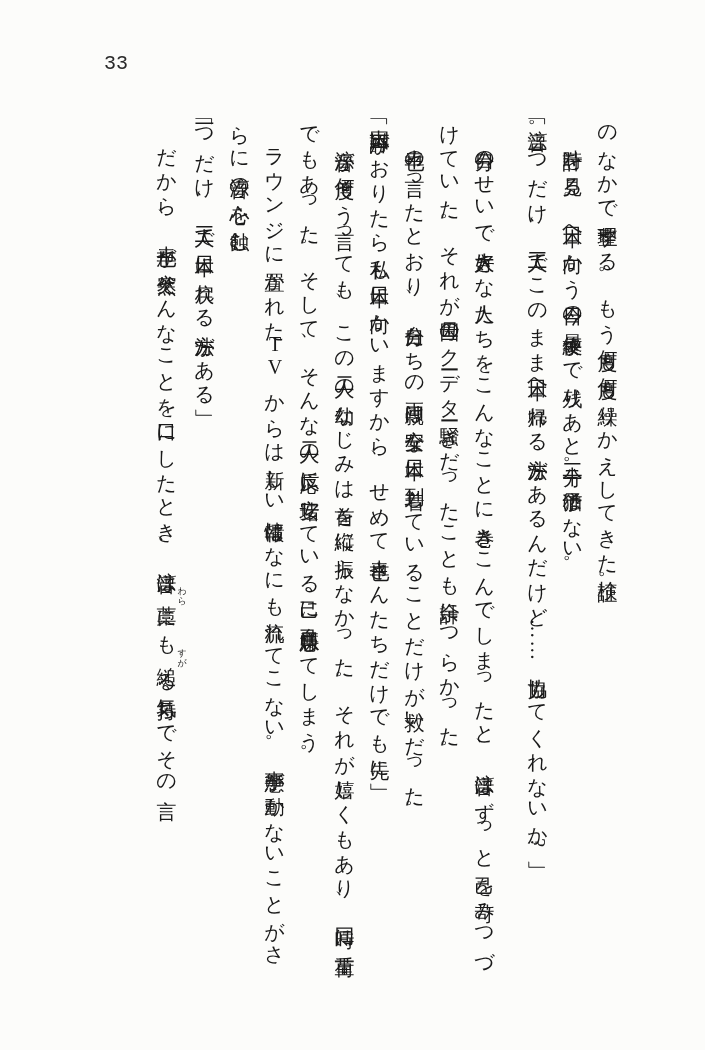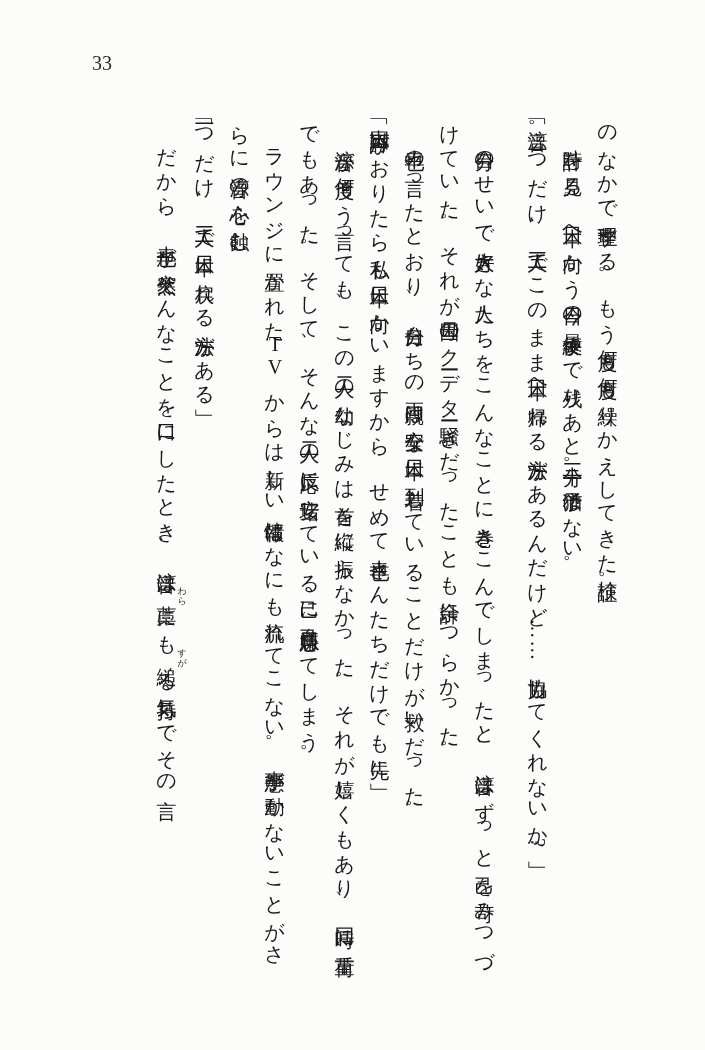"33" .page-number { font-family: Liberation Serif, serif -> Liberation Mono, monospace; left: 92px -> 104px }
